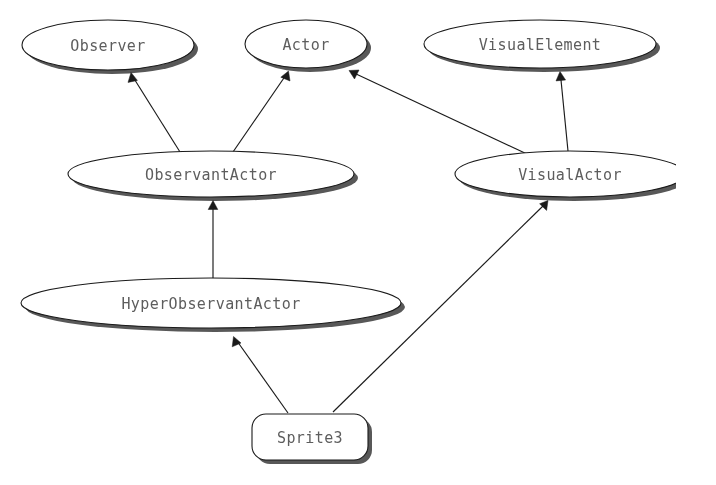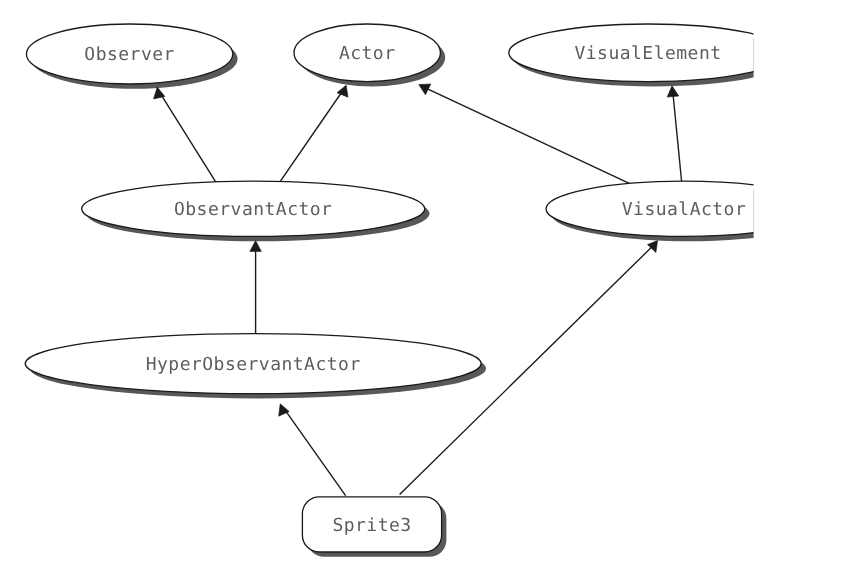"Observer" #diagram-canvas { padding-left: none -> 48px }
